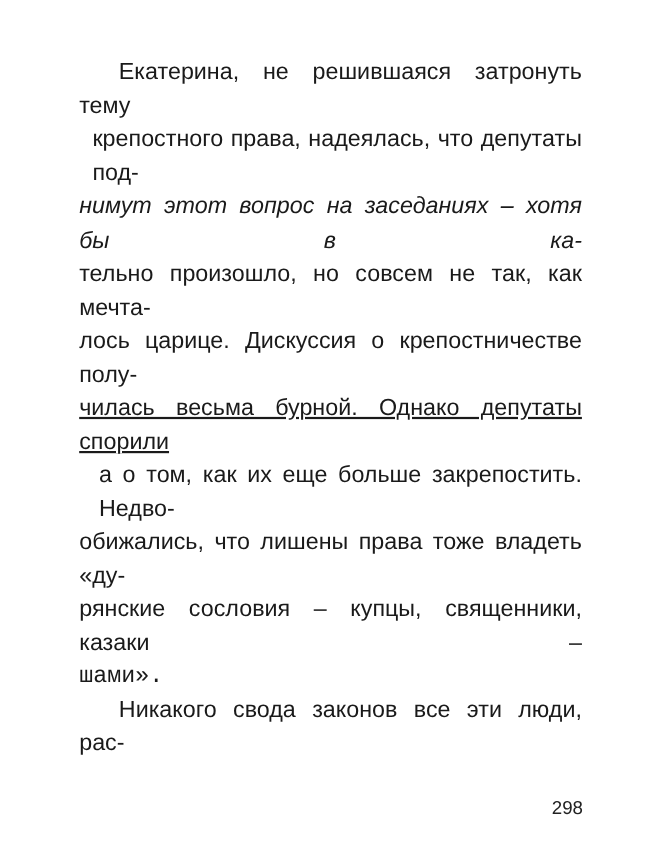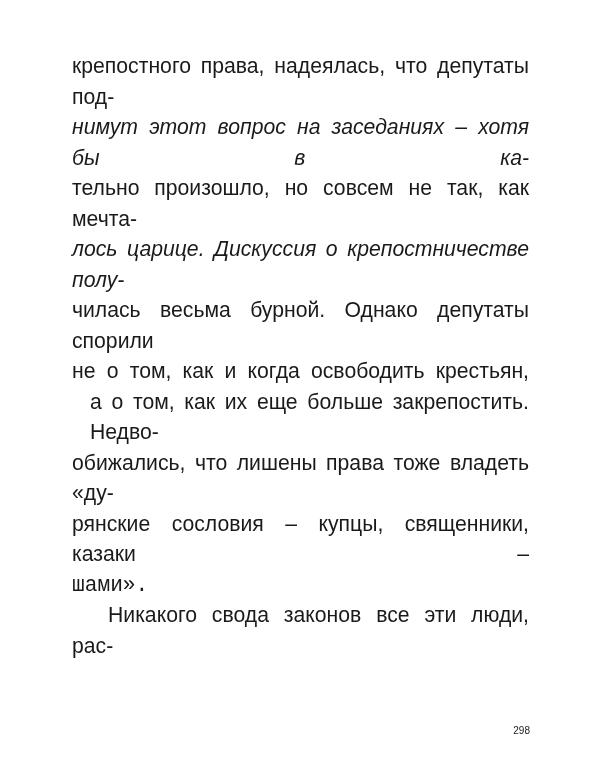"Екатерина, не решившаяся затронуть тему" span.line { html: none -> <span>Екатерина, не решившаяся затронуть тему</span> }
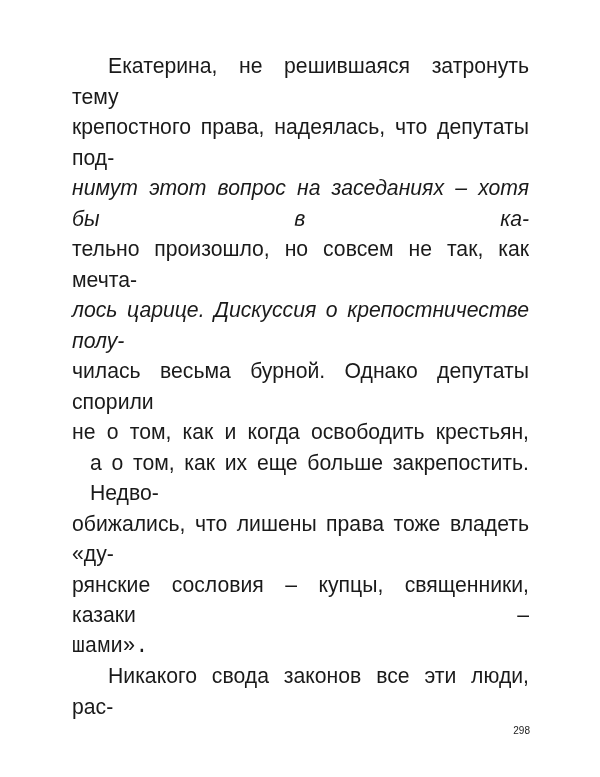"крепостного права, надеялась, что" span.line { margin-left: none -> 12px }
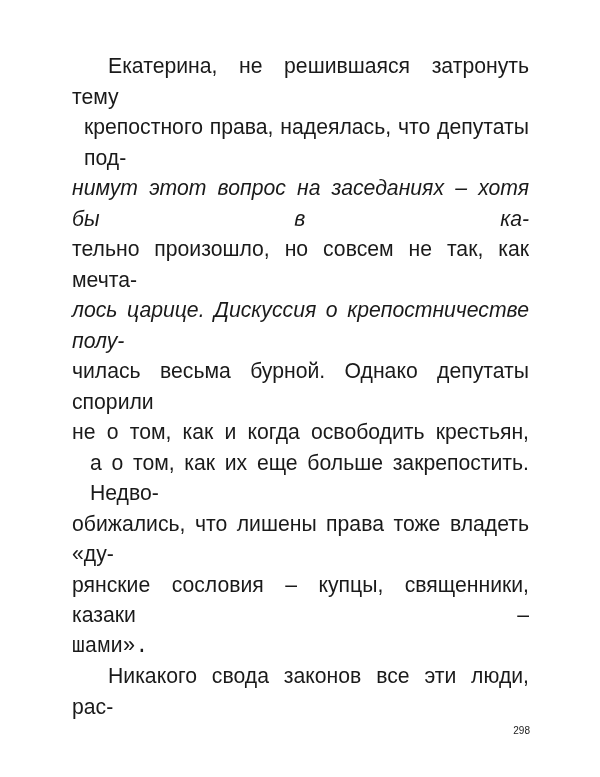"лось царице. Дискуссия о крепостничестве" span.line { font-style: italic -> none }
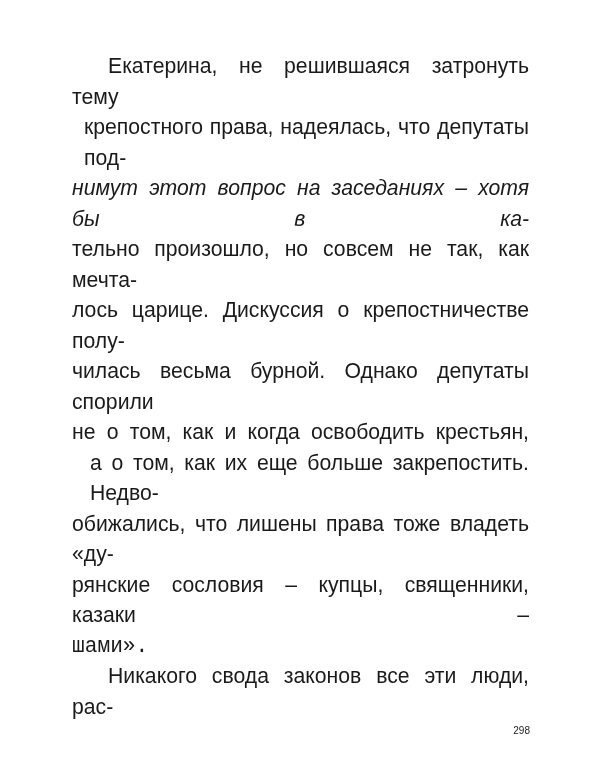"чилась весьма бурной. Однако депутаты" span.line { text-decoration: none -> underline }
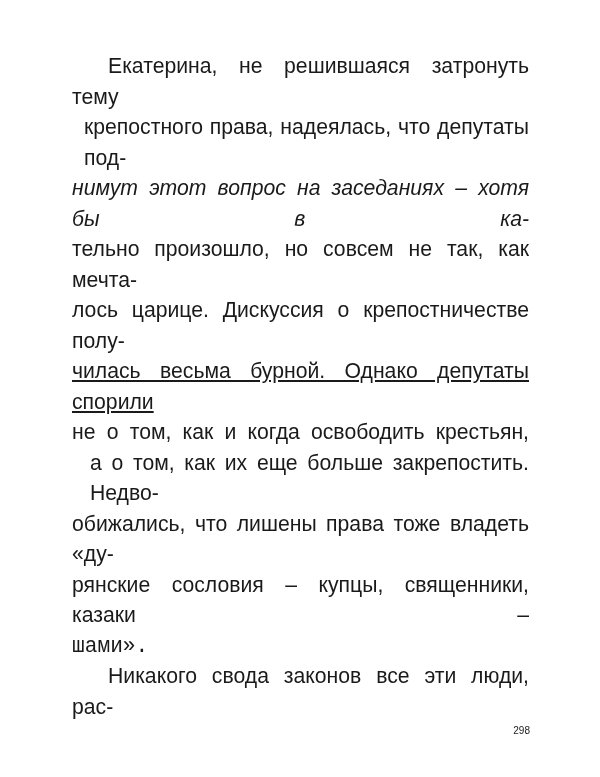"не о том, как и" span.line { html: <span>не о том, как и когда освободить крестьян,</span> -> none }
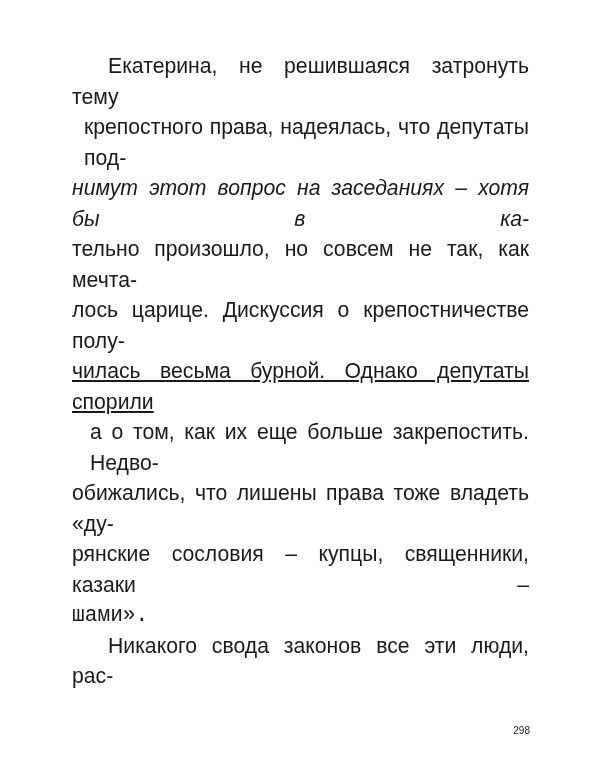"298" .pagenum { font-size: 10px -> 17px }
